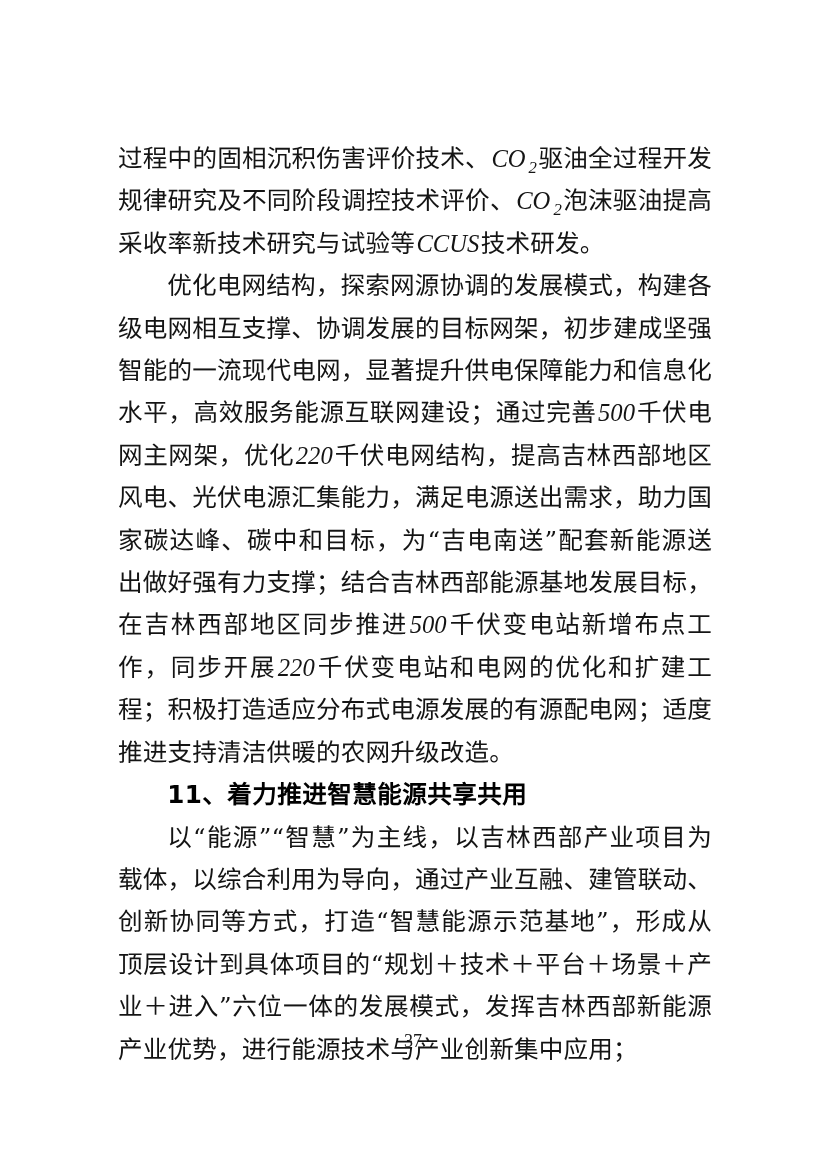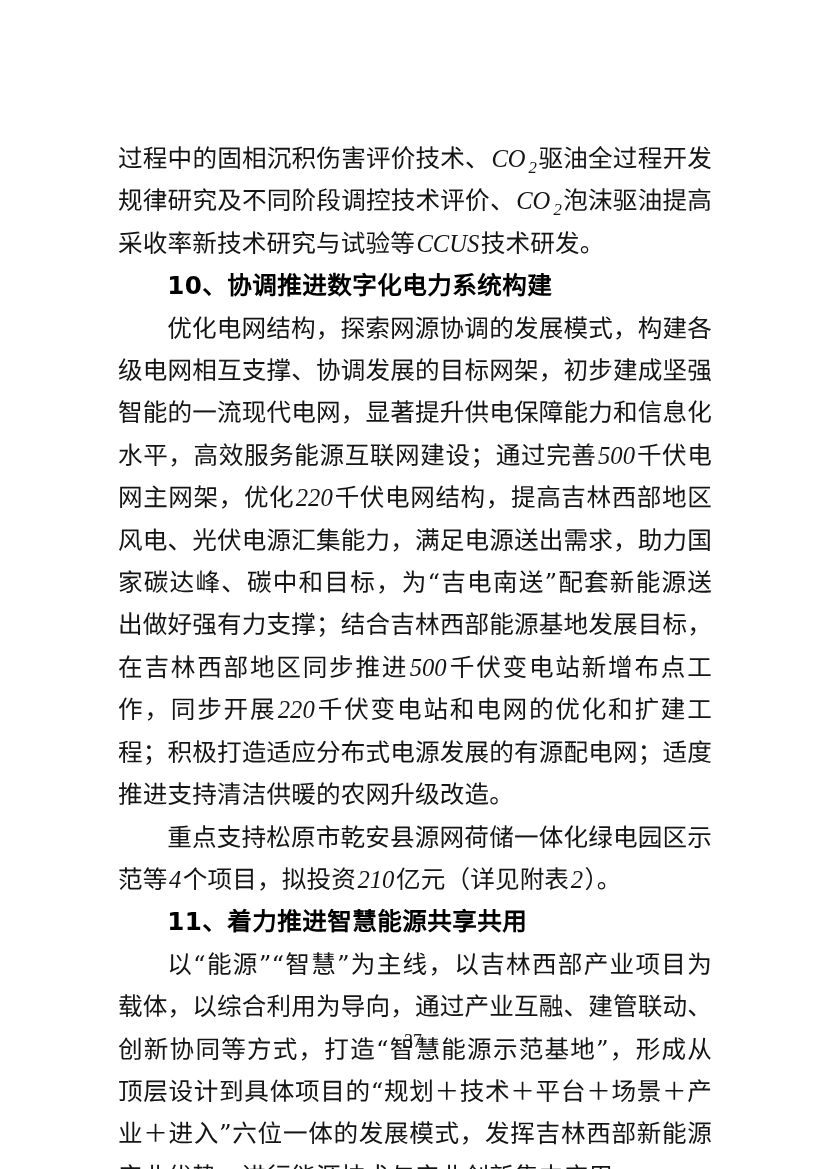"10、协调推进数字化电力系统构建" h3.heading { html: <h3>10、协调推进数字化电力系统构建</h3> -> none }
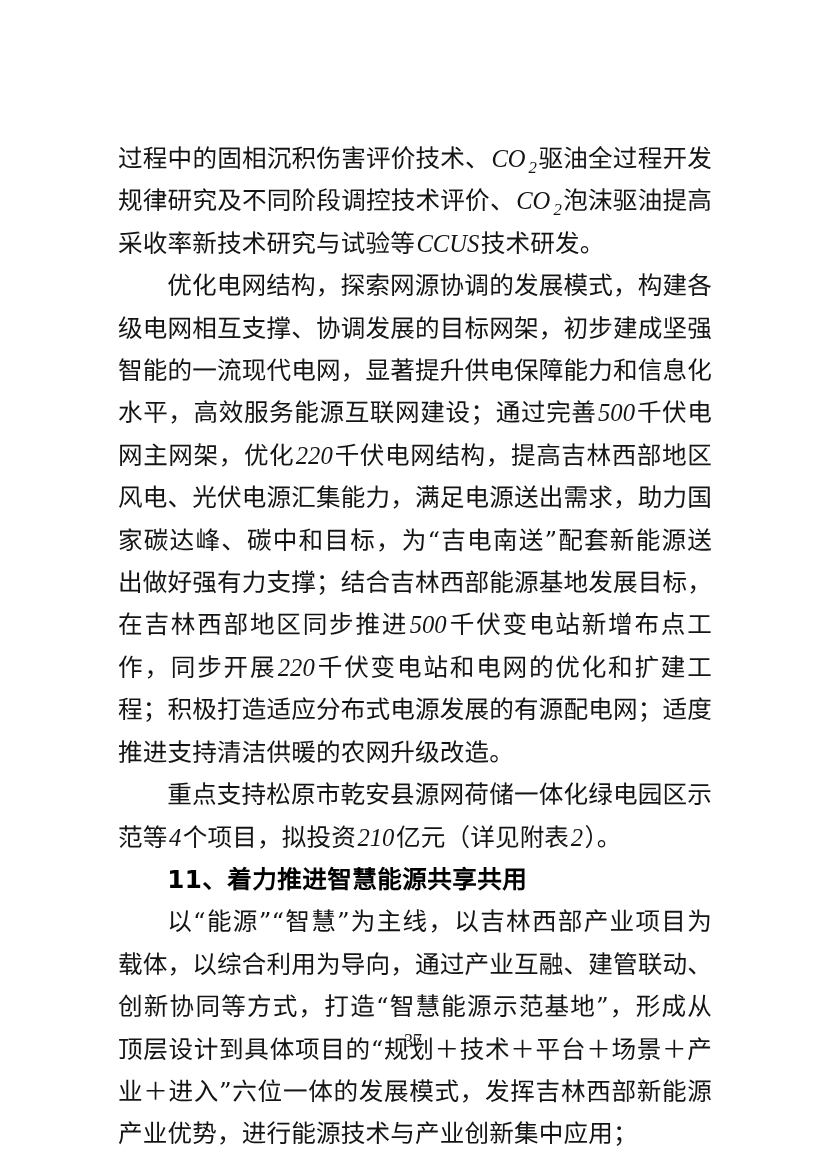"重点支持松原市乾安县源网荷储一体化绿电园区示范等4个项目，拟投资210亿元（详见" p.para { html: <p>重点支持松原市乾安县源网荷储一体化绿电园区示范等<span>4</span>个项目，拟投资<span>210</span>亿元（详见附表<span>2</span>）。</p> -> none }
